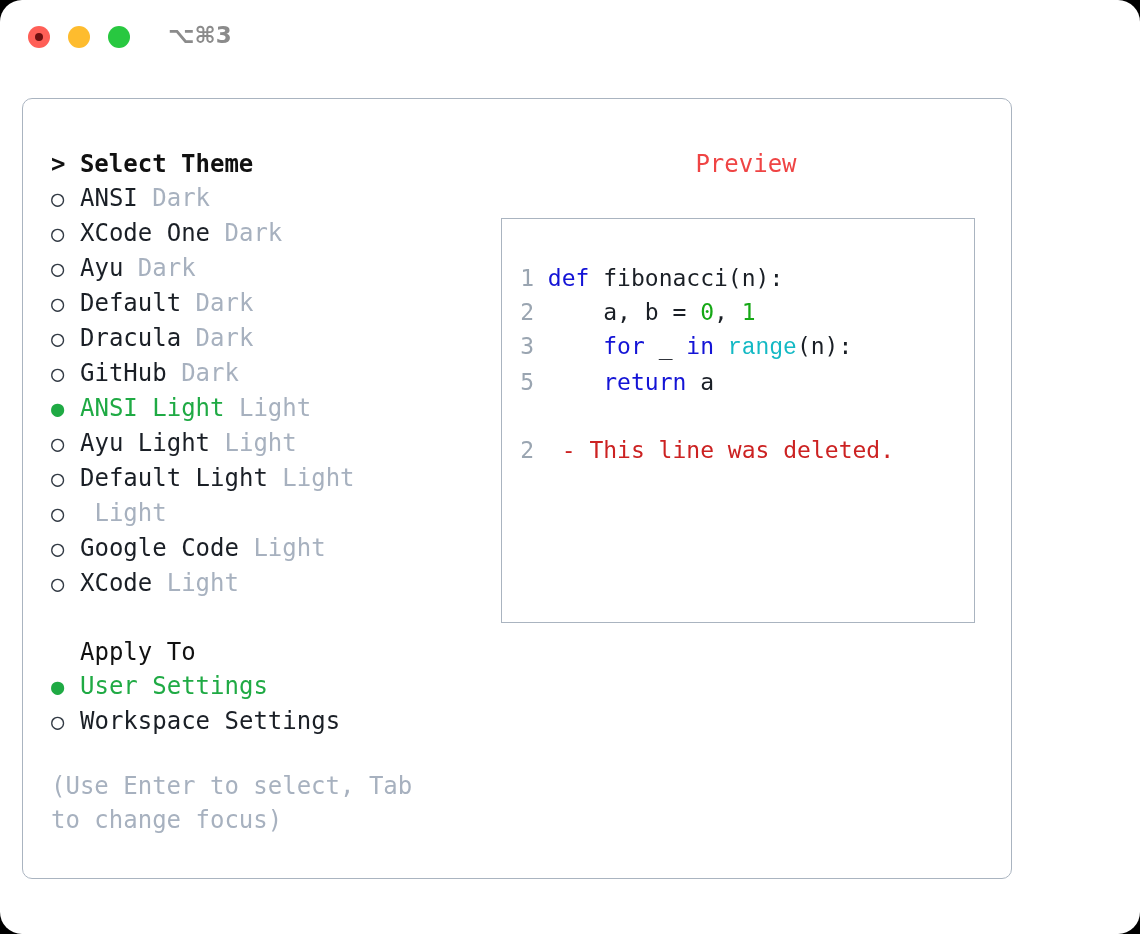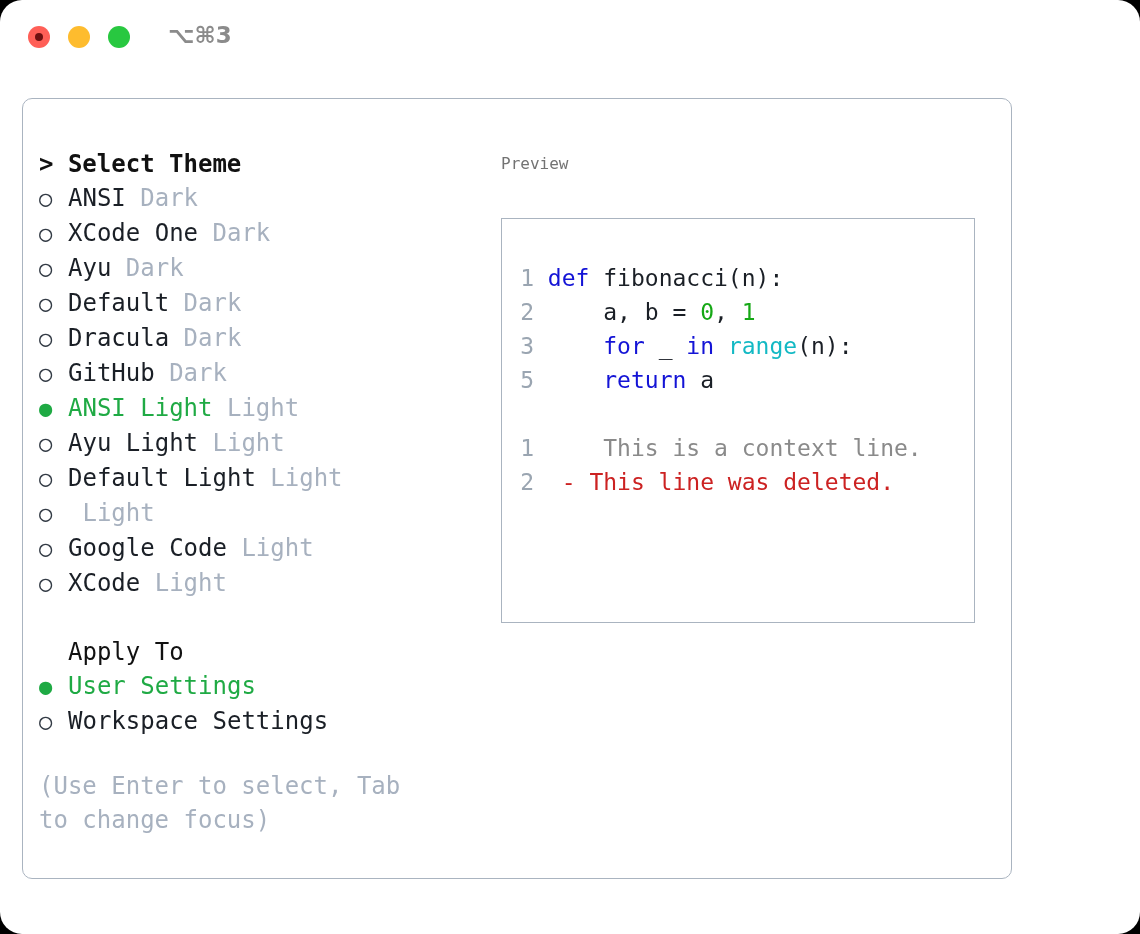"> Select Theme" .left-col { left: 16px -> 28px }
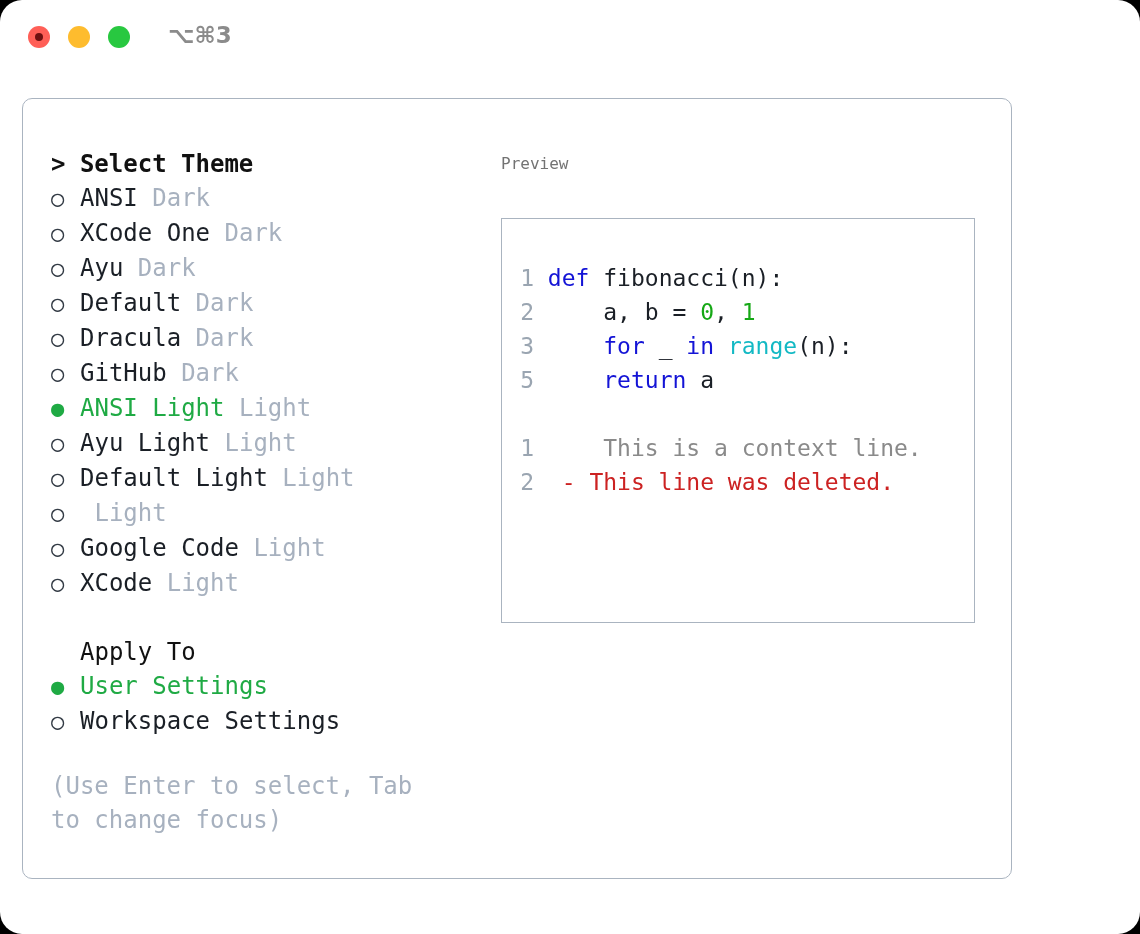"Preview" .preview-head { color: #737373 -> #ef4444; font-size: 16px -> 24px; text-align: none -> center }
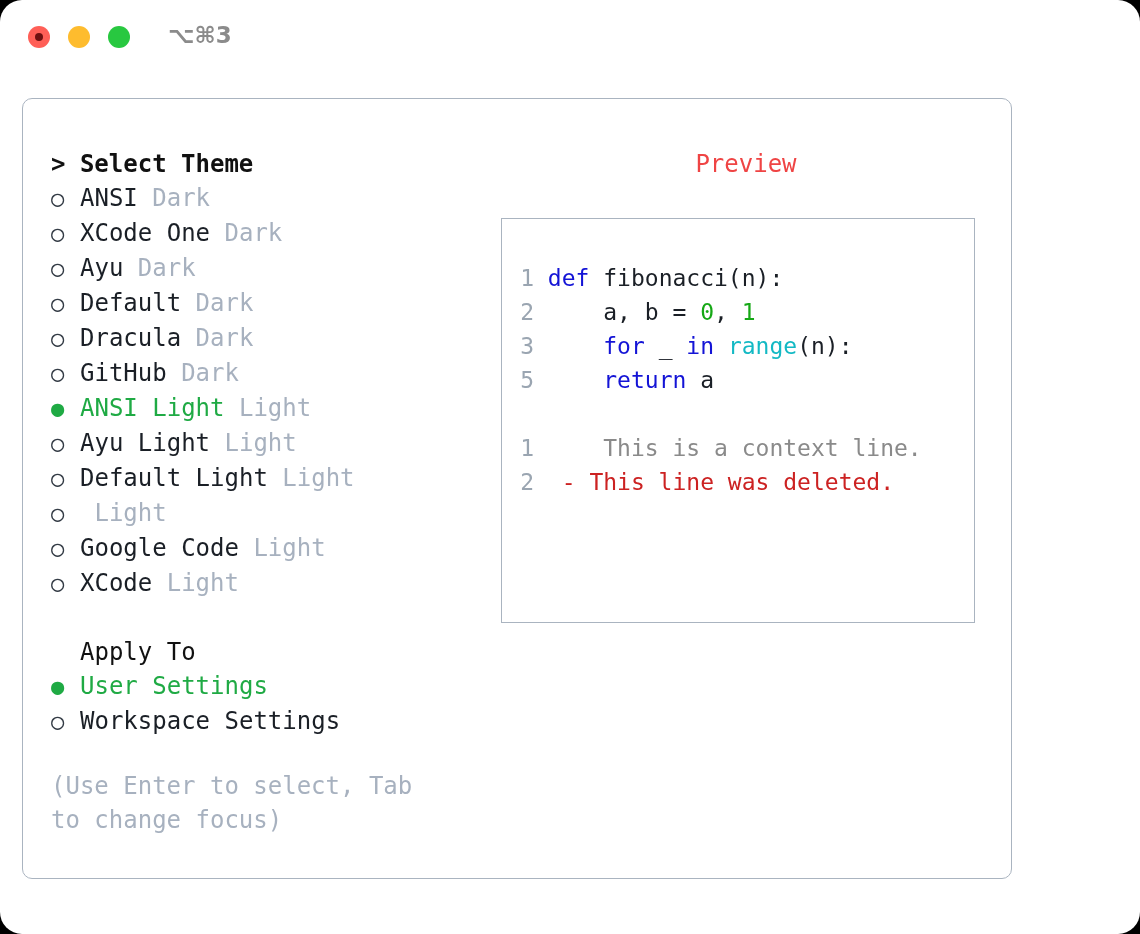"range" .tok-bi { font-family: none -> Liberation Mono, monospace }
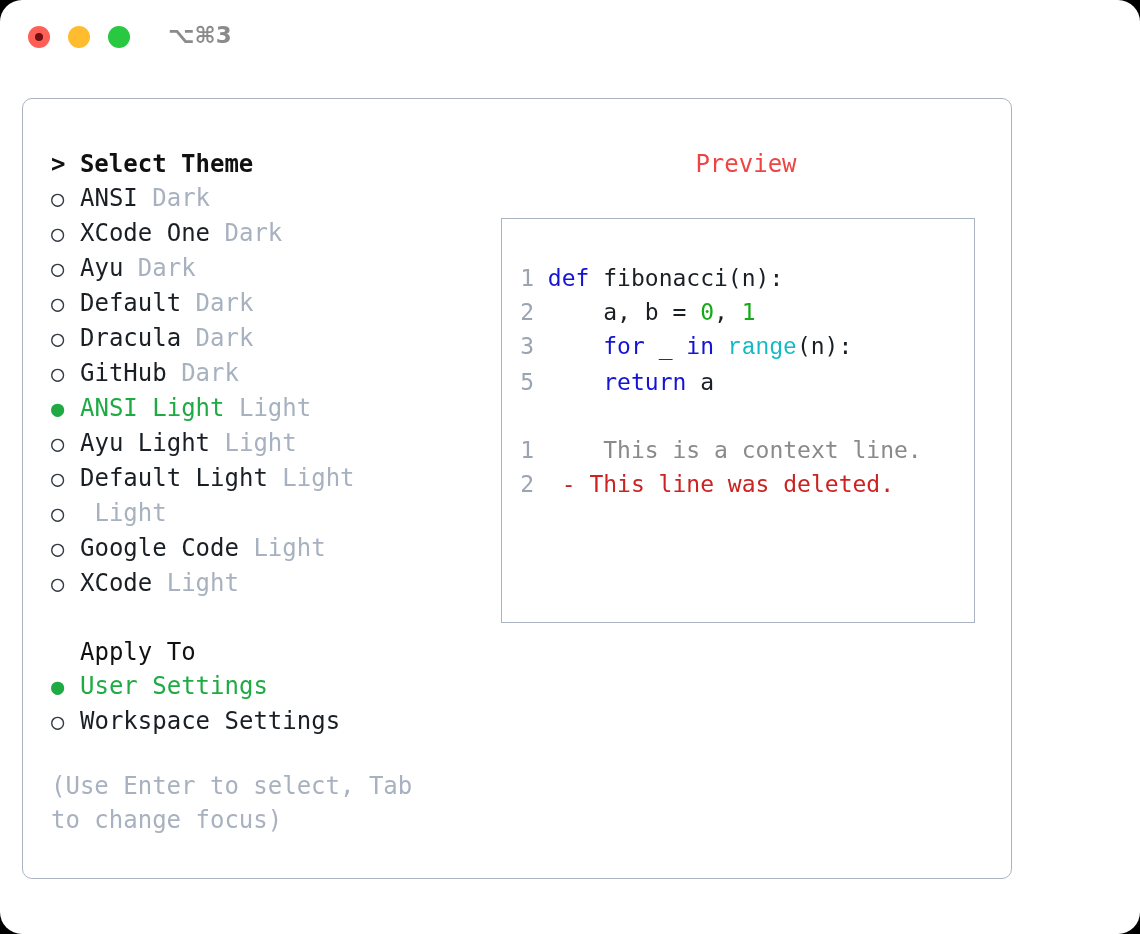"1 This is a context" div.code-line { html: <div><span>1</span><span> This is a context line.</span></div> -> none }
